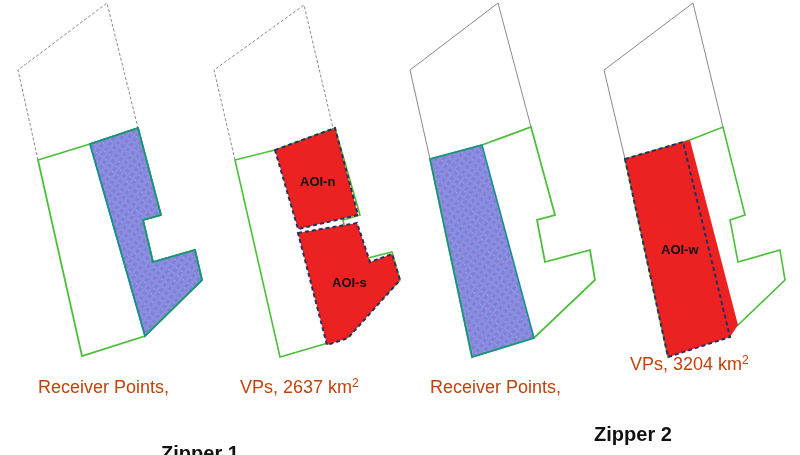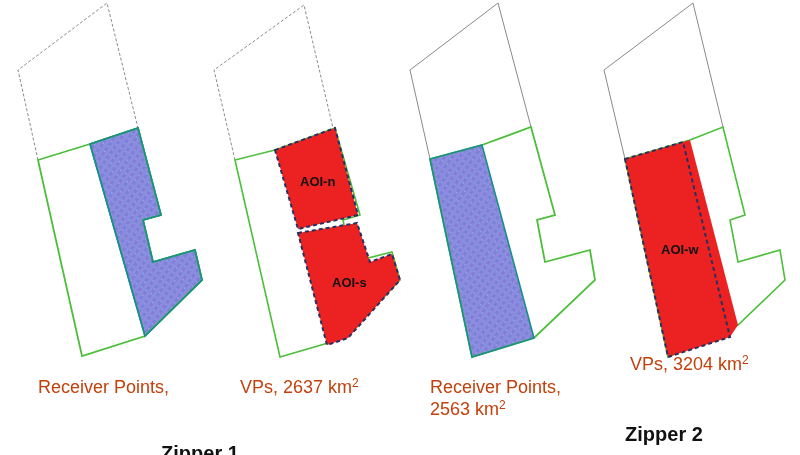"2563 km2" div { html: <div><span>2563 km</span><sup>2</sup></div> -> none }
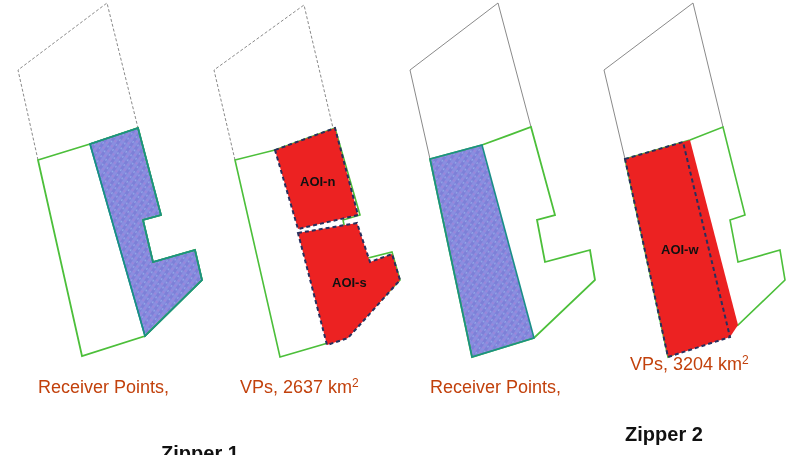"Zipper 2" div.zip { left: 609px -> 578px }
